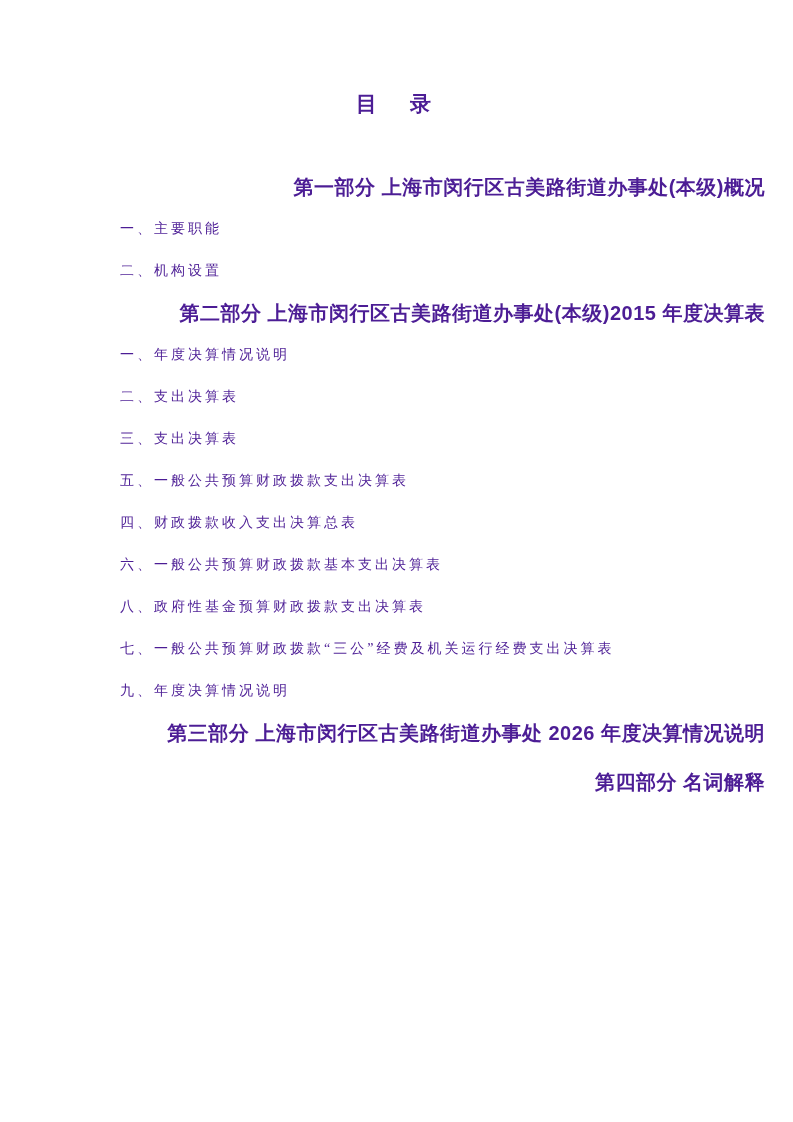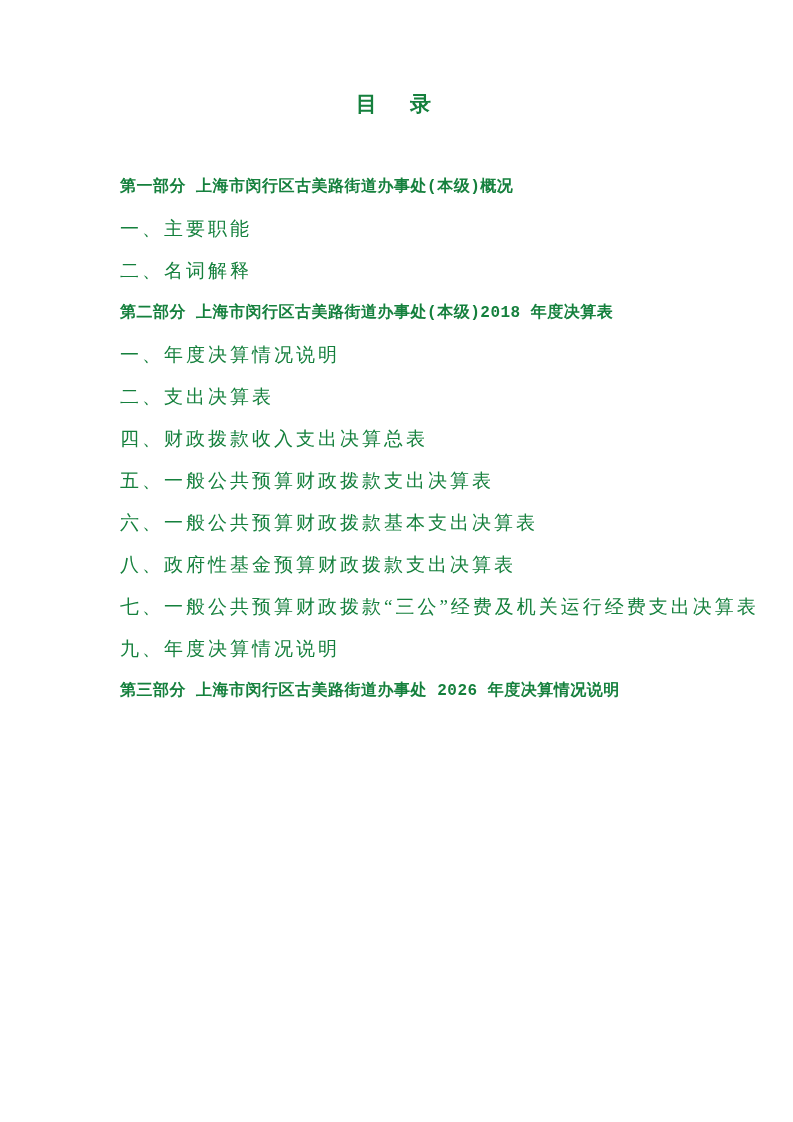"目 录" .page { color: #15803d -> #4c1d95 }
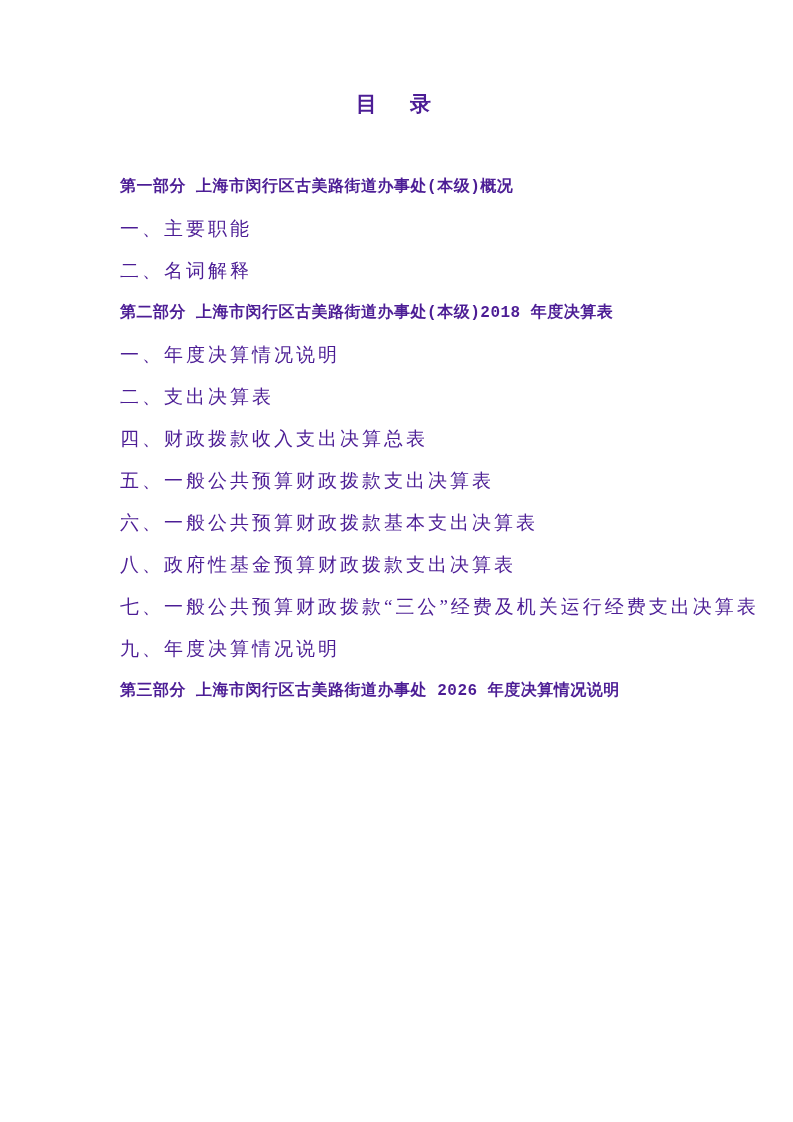"第一部分 上海市闵行区古美路街道办事处(本级)概况" .toc-entry.part { font-family: Liberation Mono, monospace -> Liberation Sans, sans-serif; font-size: 16px -> 20px; text-align: none -> right }
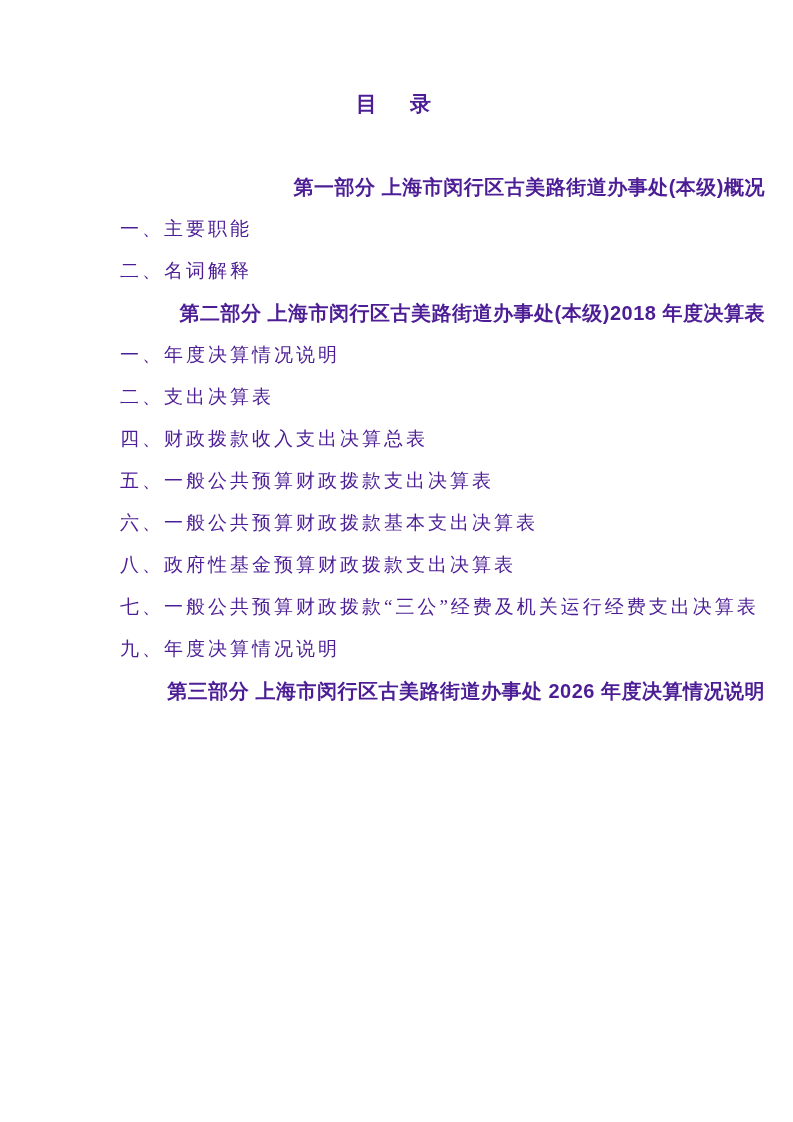"一、主要职能" .toc-entry.item { font-size: 19px -> 14px }
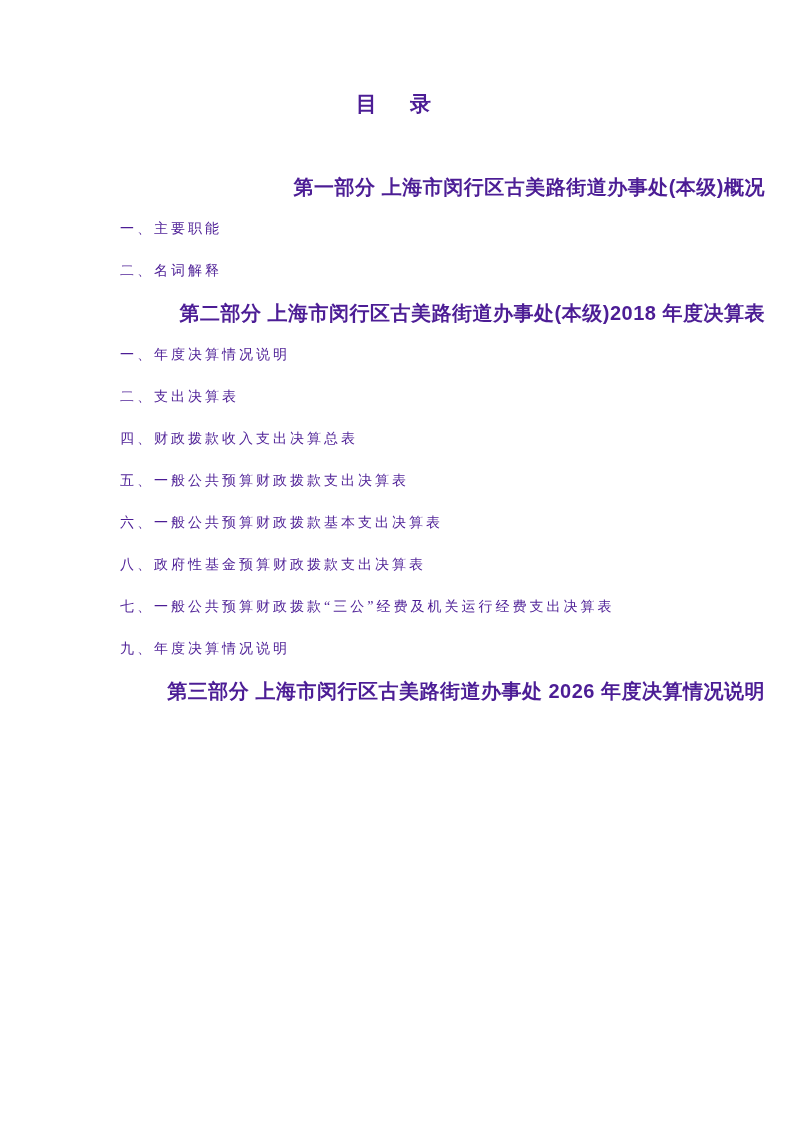"二、名词解释" div.toc-entry { text: 名词解释 -> 机构设置 }
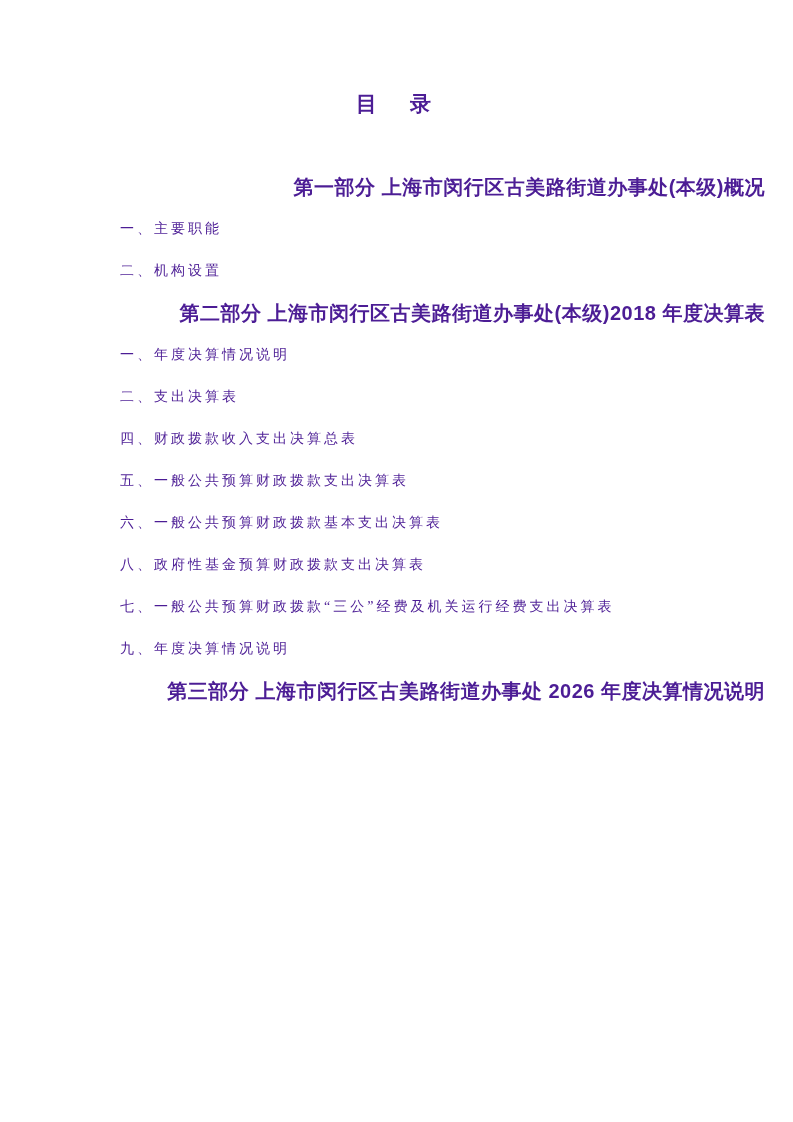"第二部分 上海市闵行区古美路街道办事处(本级)2018 年度决算表" div.toc-entry { text: 2018 -> 2015 }
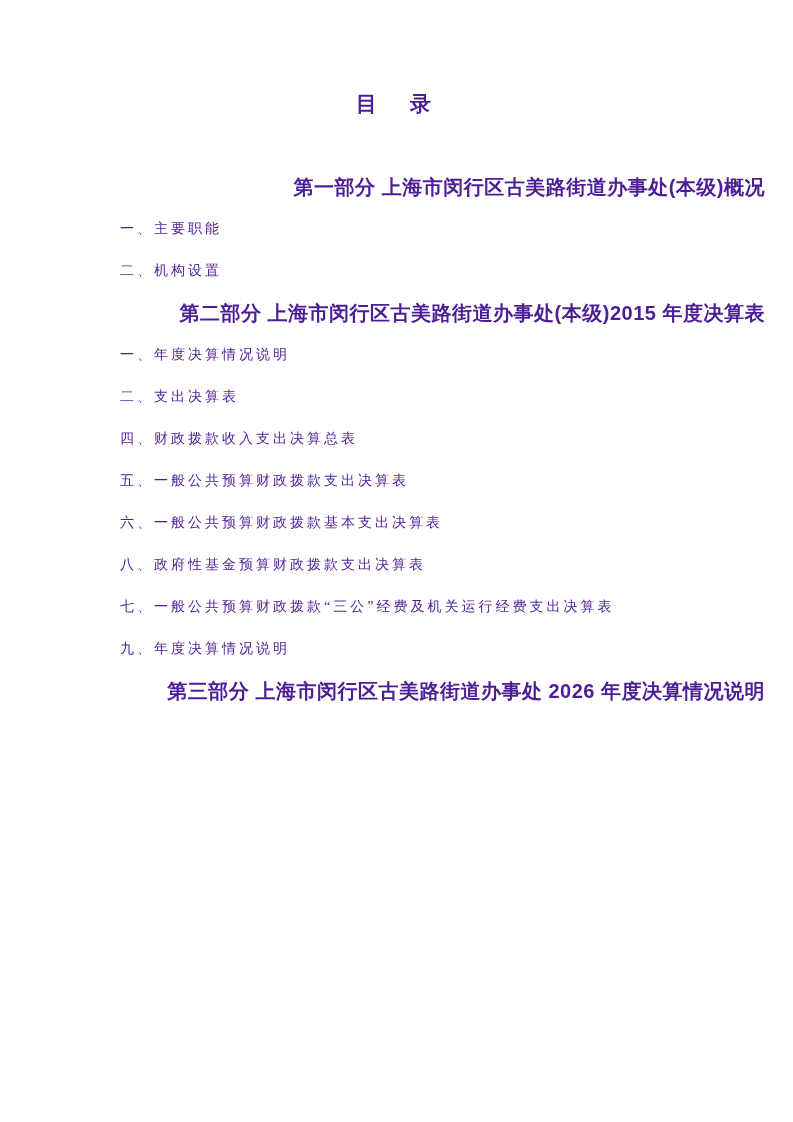"三、支出决算表" div.toc-entry { html: none -> <div>三、支出决算表</div> }
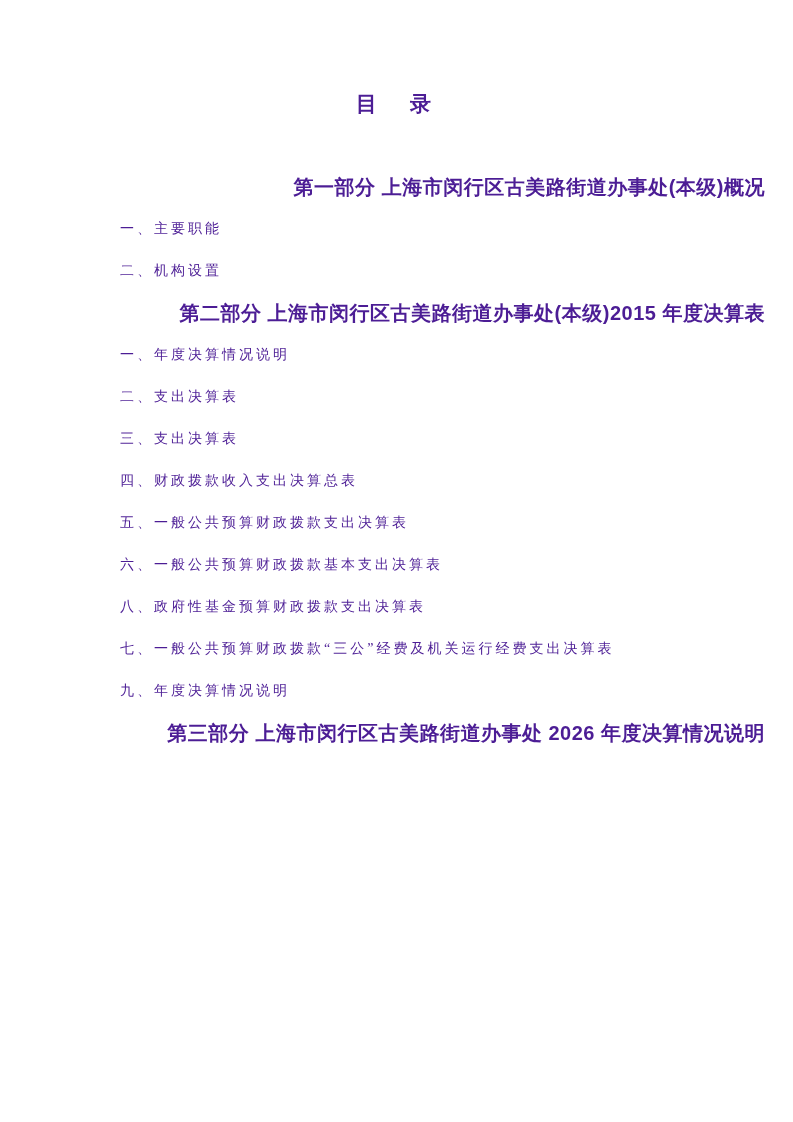"四、财政拨款收入支出决算总表" div.toc-entry { order: before "五、一般公共预算财政拨款支出决算表" -> after "五、一般公共预算财政拨款支出决算表" }
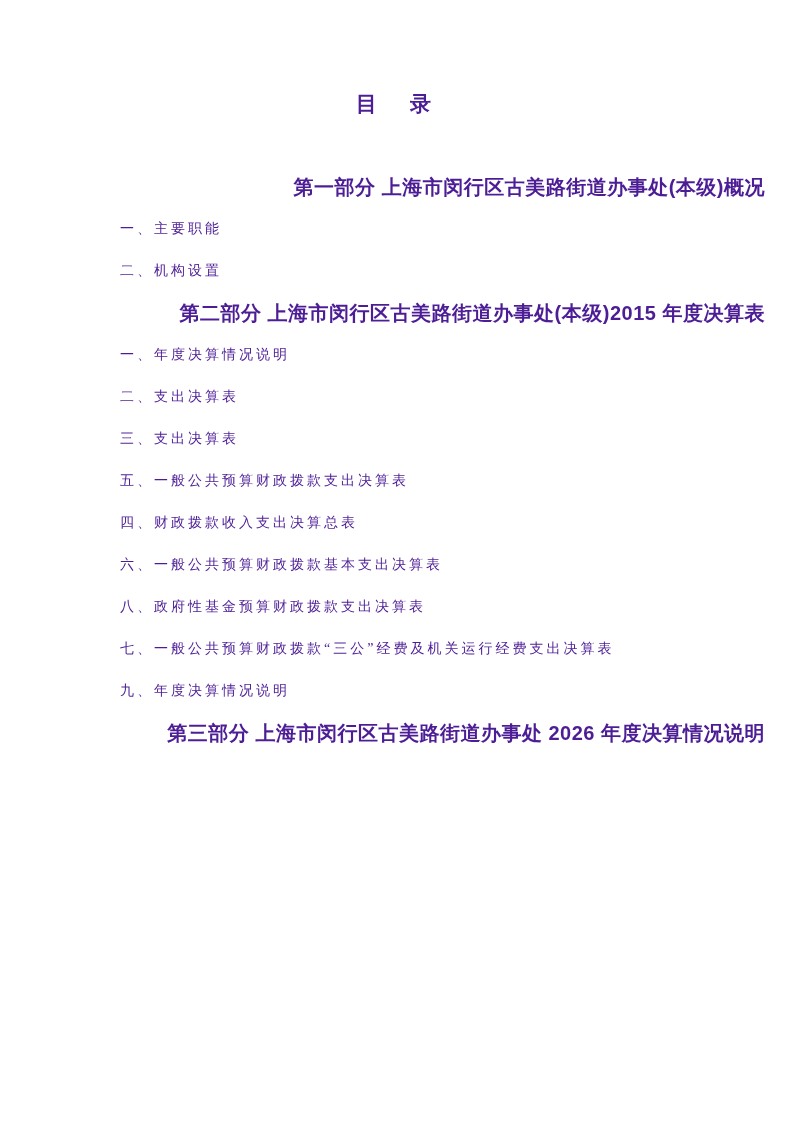"第四部分 名词解释" div.toc-entry { html: none -> <div>第四部分 名词解释</div> }
